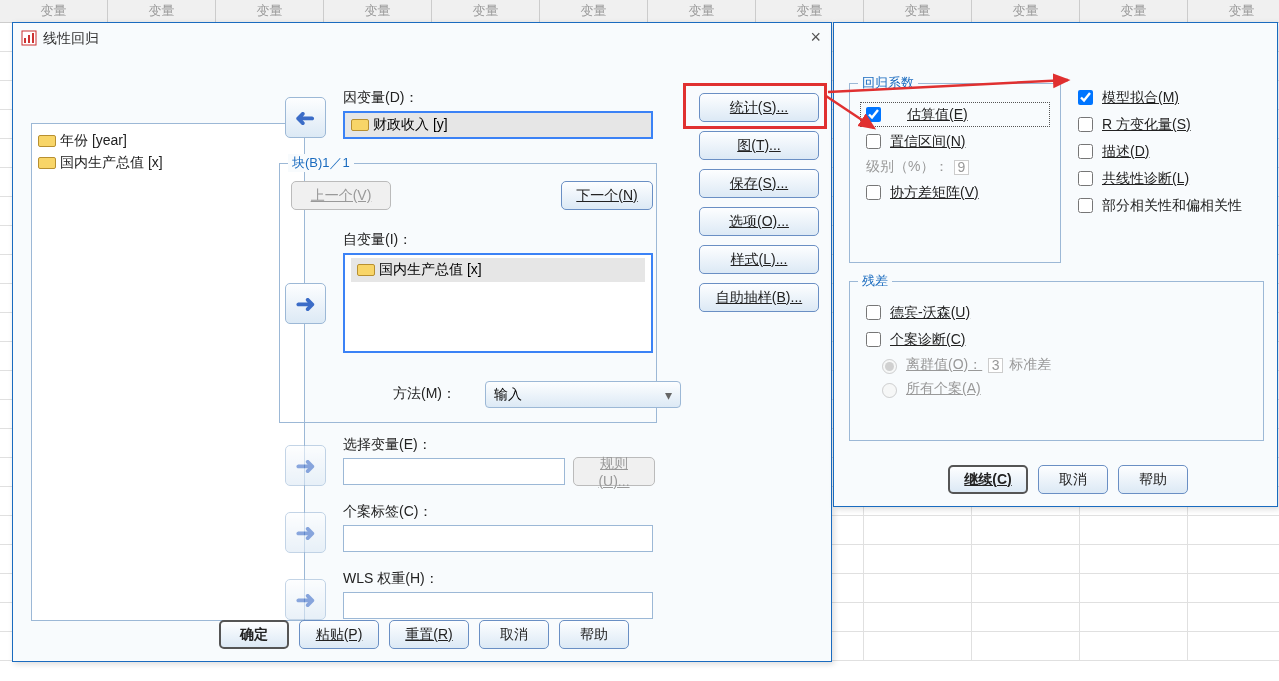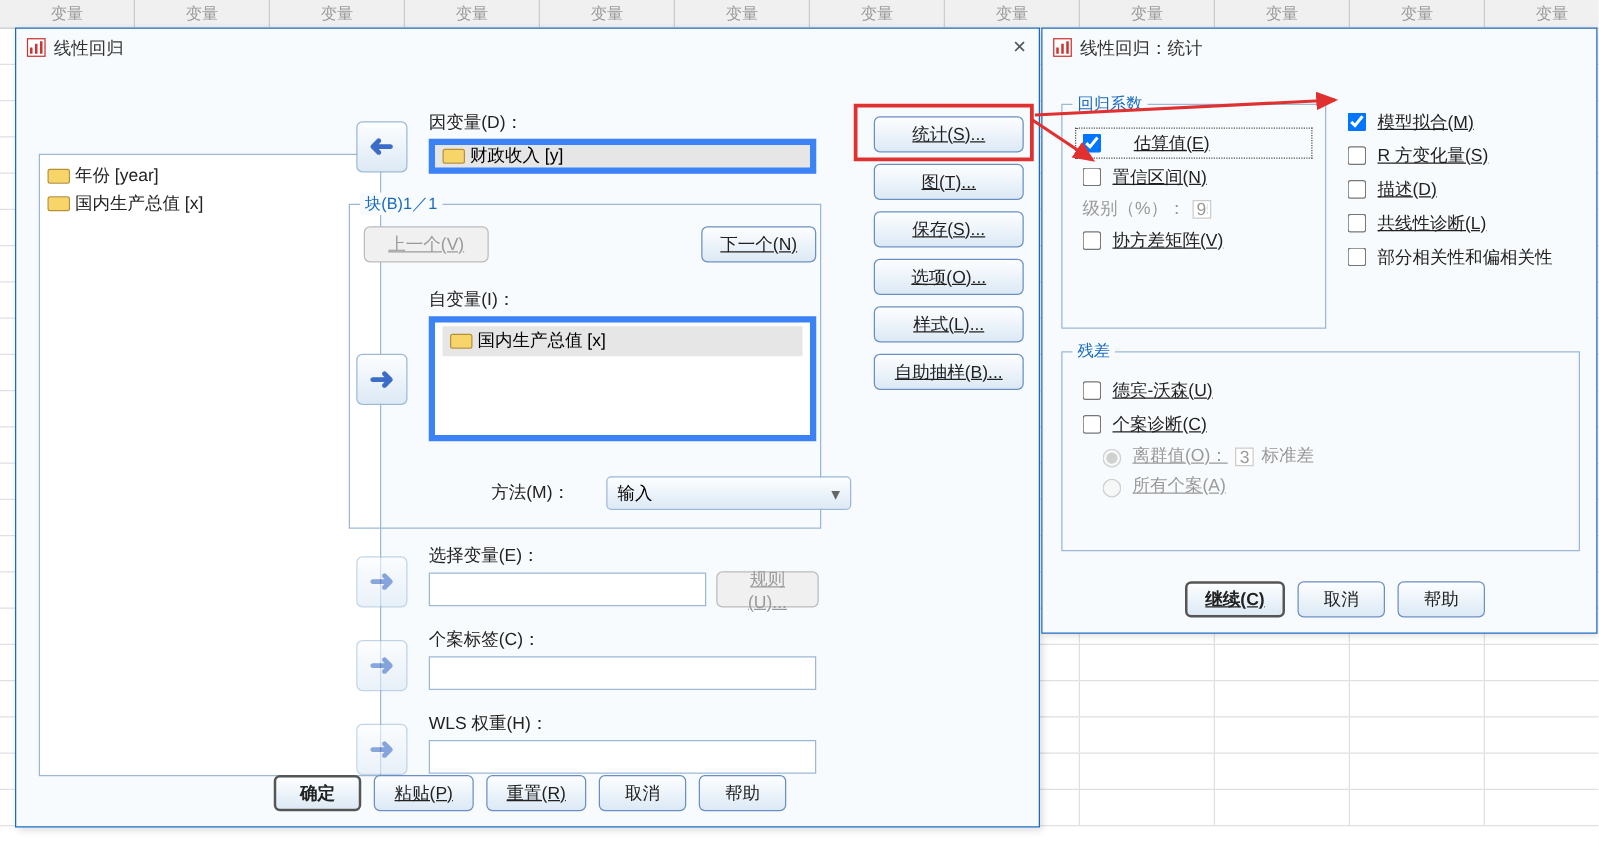"线性回归：统计" div.dialog-title { html: <div> <svg> <rect></rect> <rect></rect> <rect></rect> <rect></rect> </svg> <span>线性回归：统计</span> </div> -> none }
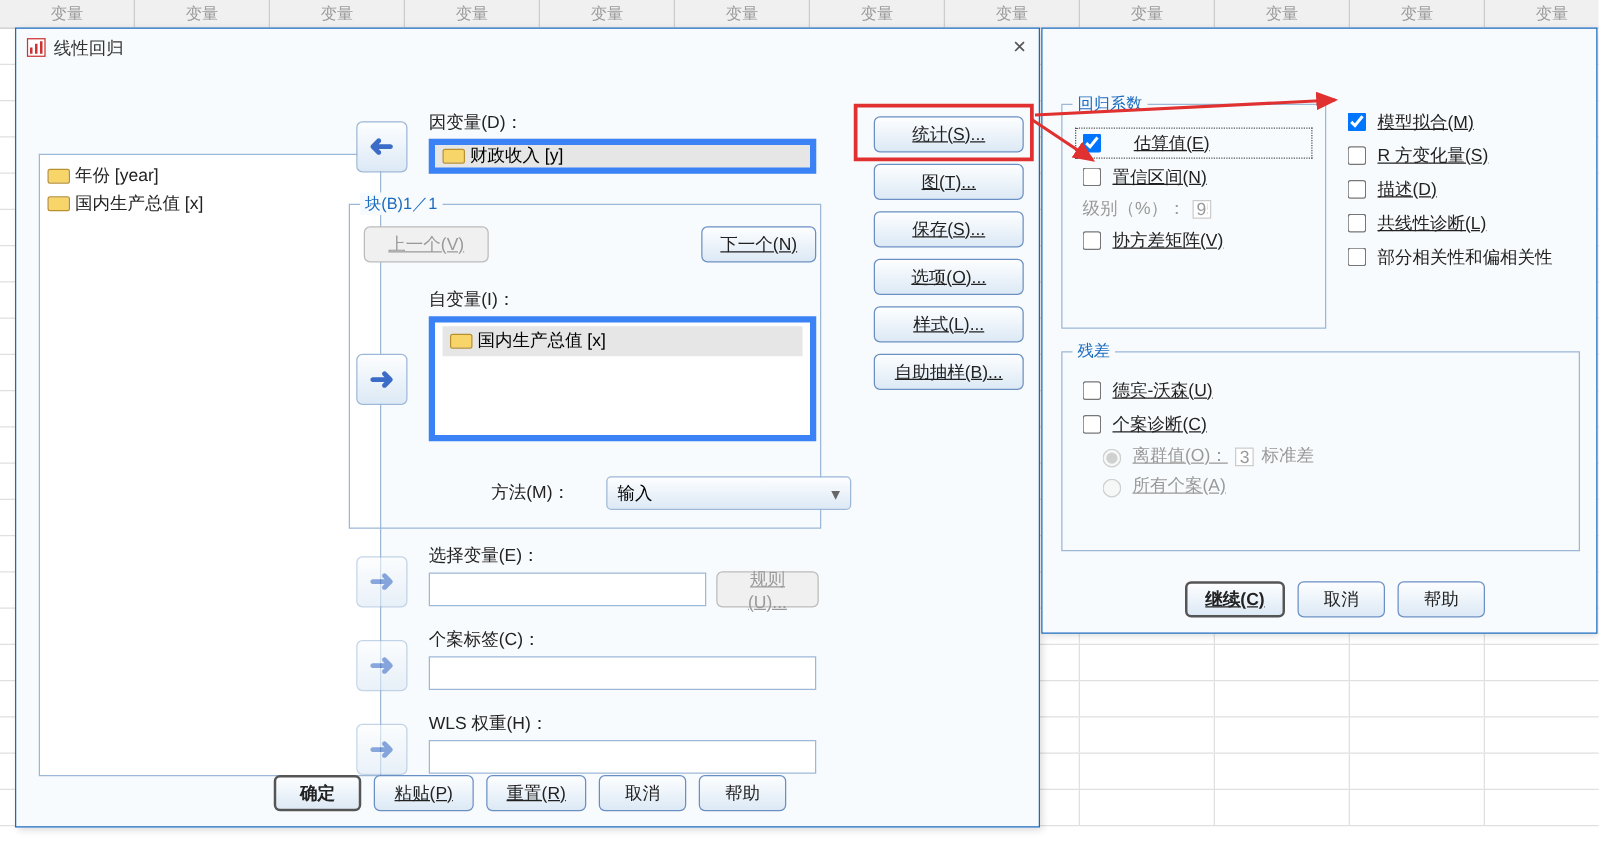"财政收入 [y]" .field-box { border: 5px solid #3b82f6 -> 2px solid #3b82f6 }
